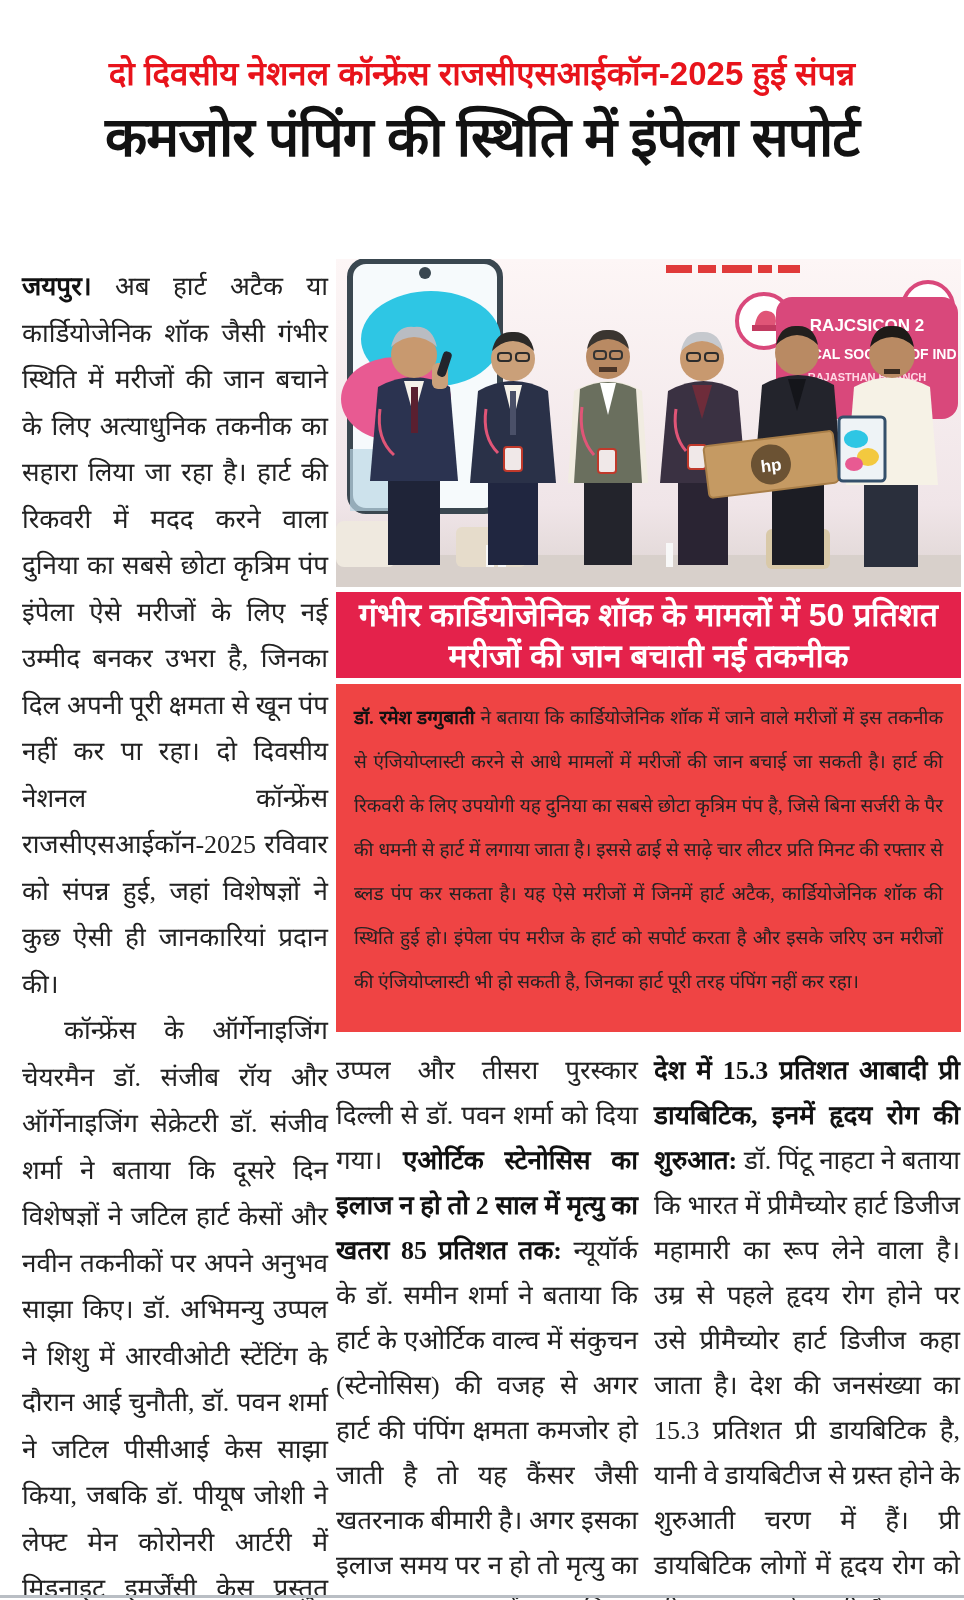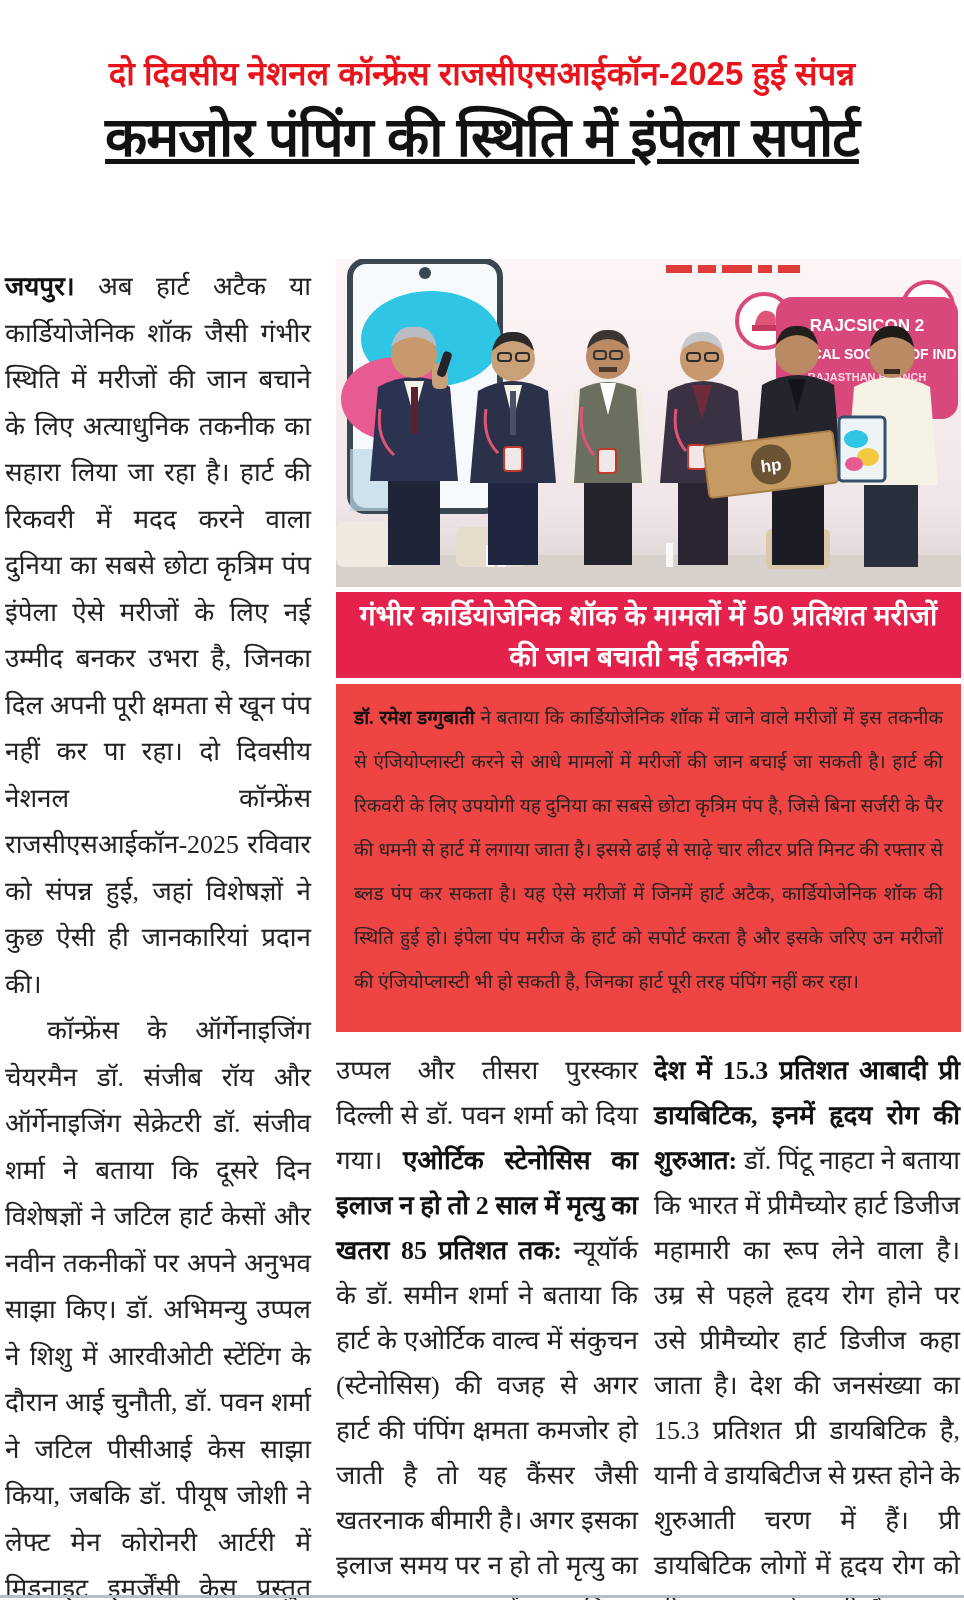"कमजोर पंपिंग की स्थिति में" .headline div { text-decoration: underline -> none }
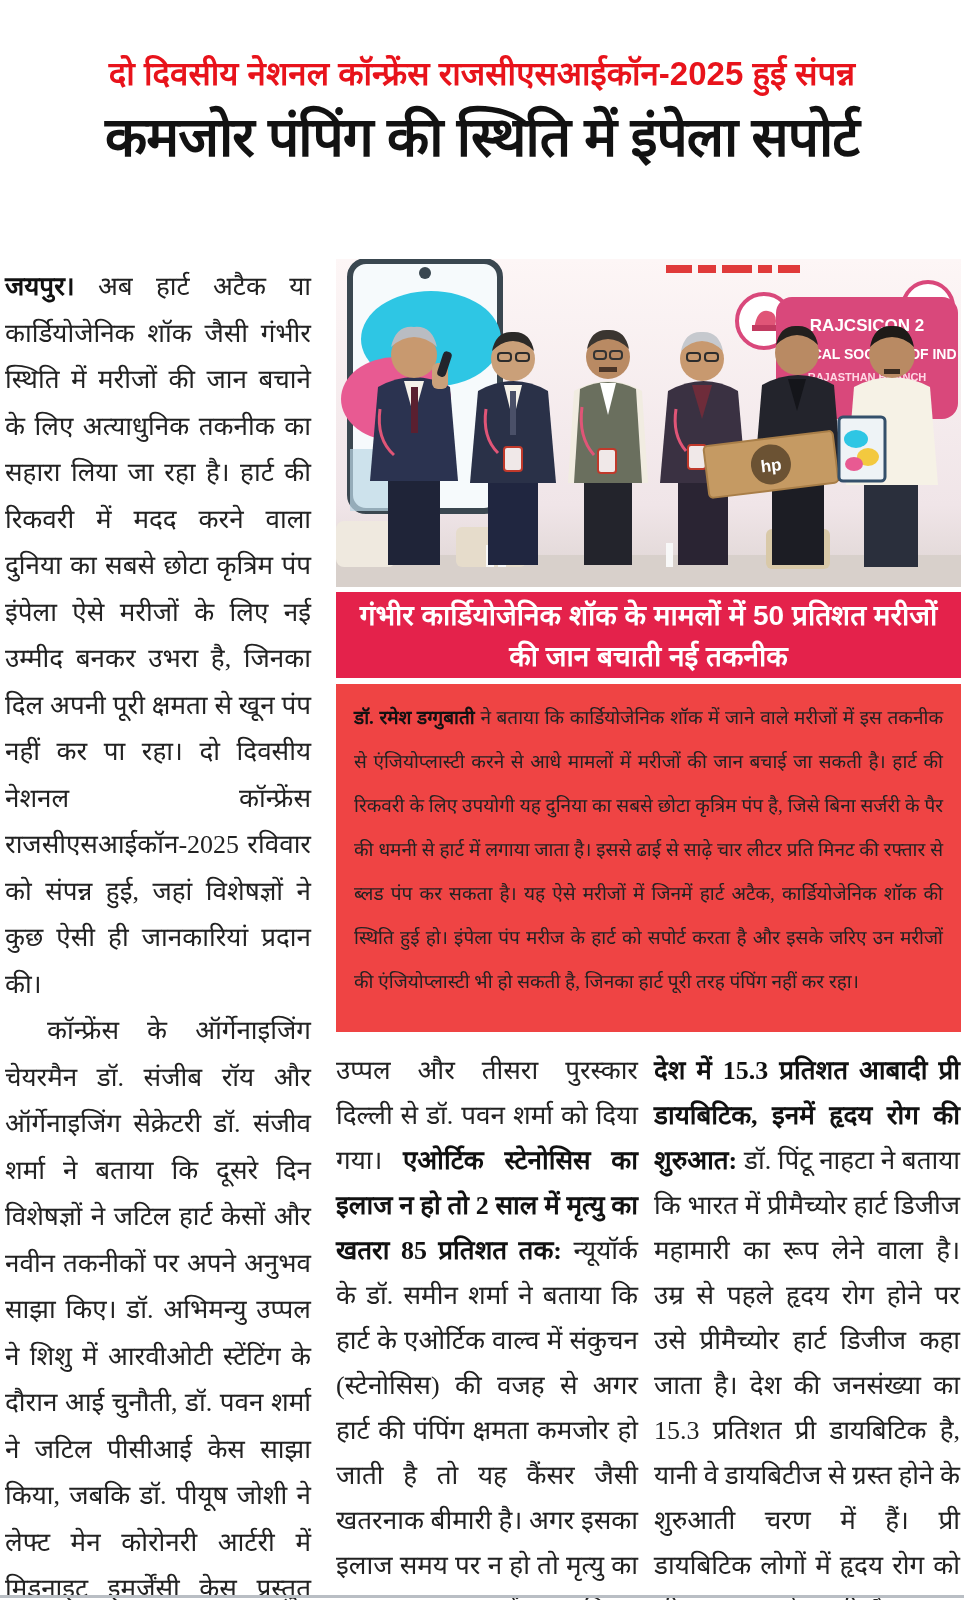"जयपुर। अब हार्ट अटैक या" .left-col { left: 5px -> 22px }
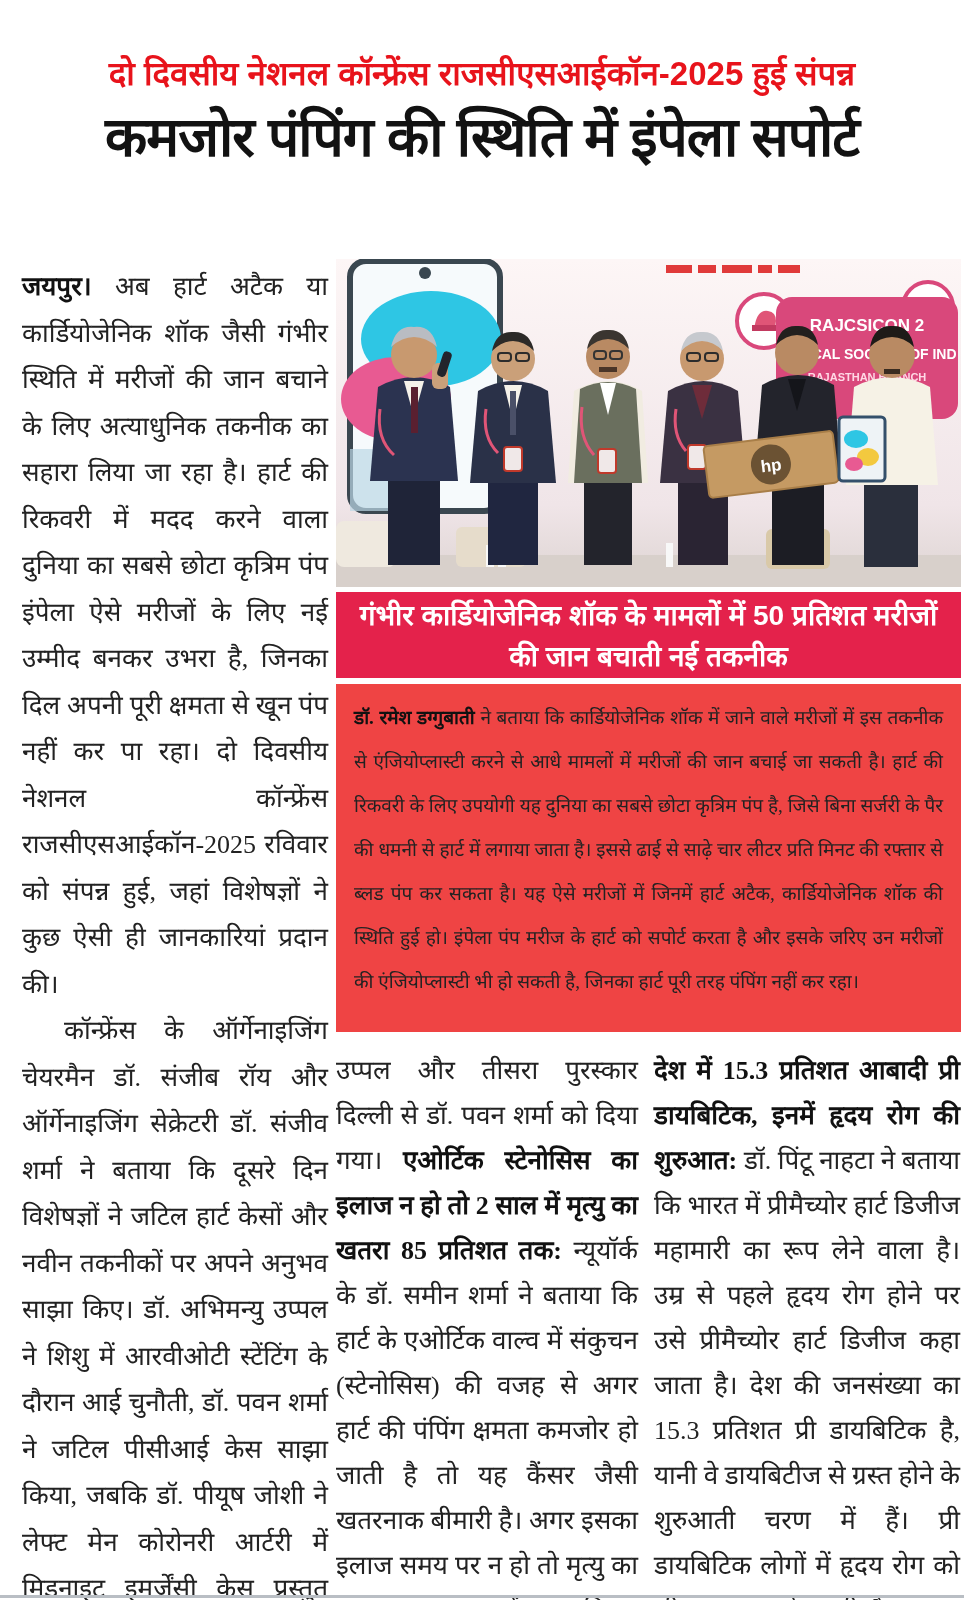"गंभीर कार्डियोजेनिक शॉक के मामलों" .banner { font-size: 28px -> 32px }
